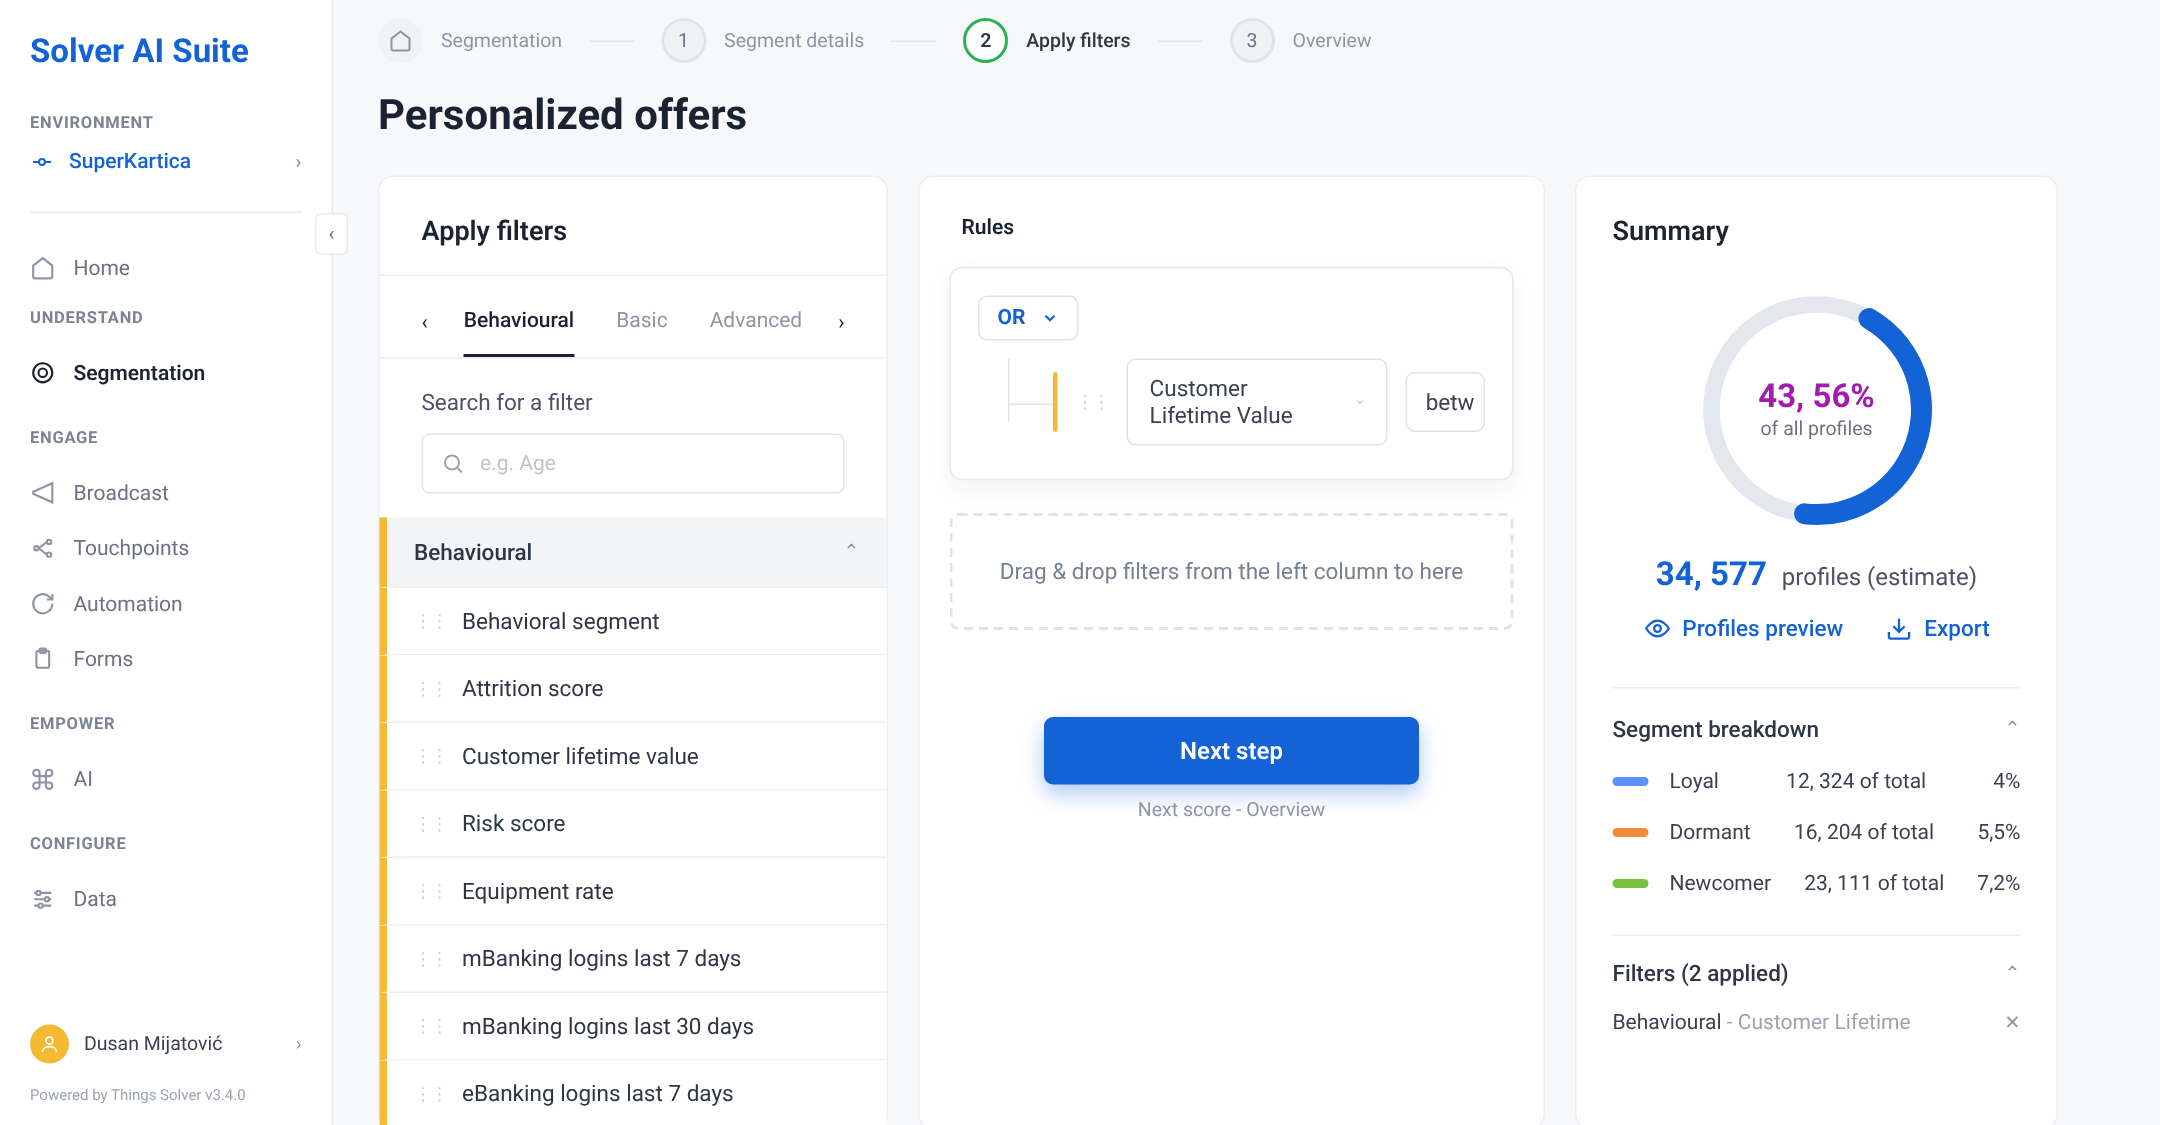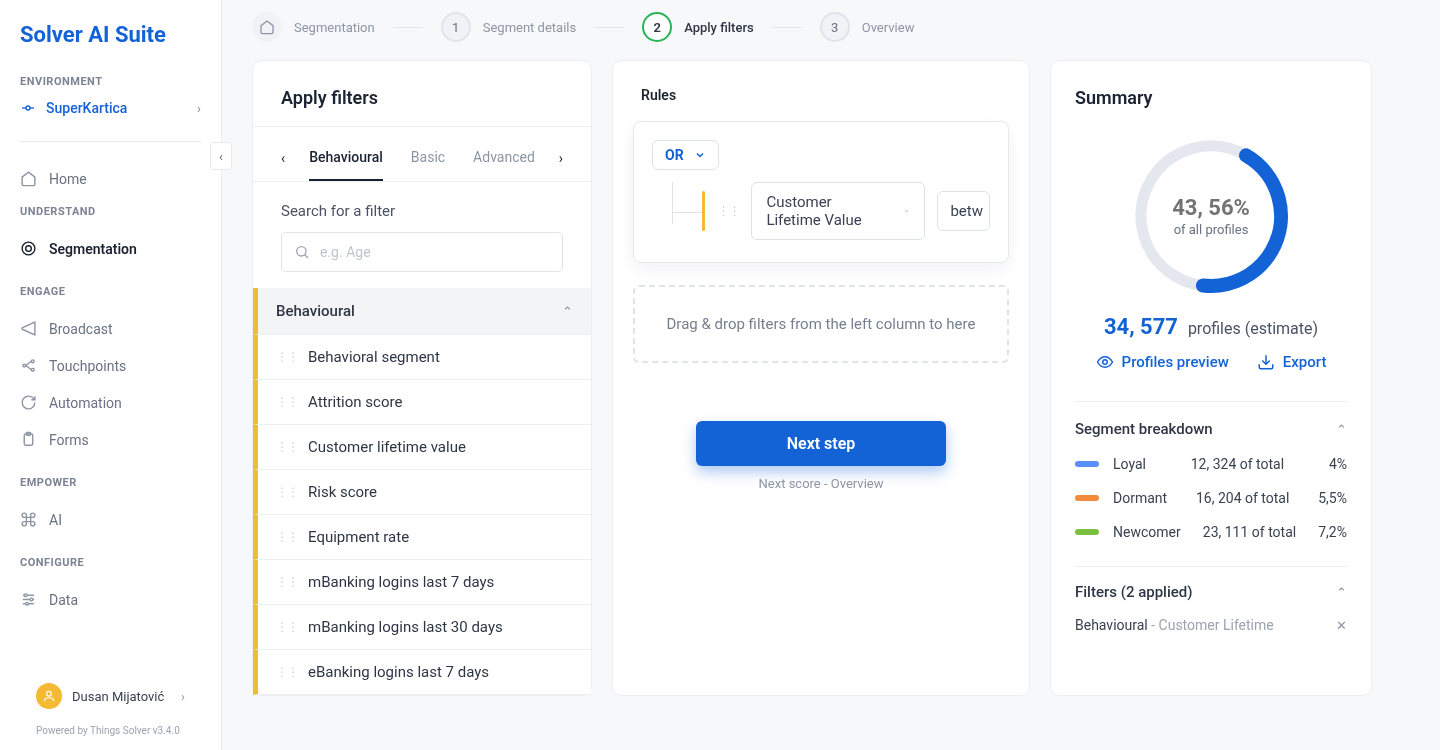"Personalized offers" div.page-title { html: none -> <div>Personalized offers</div> }
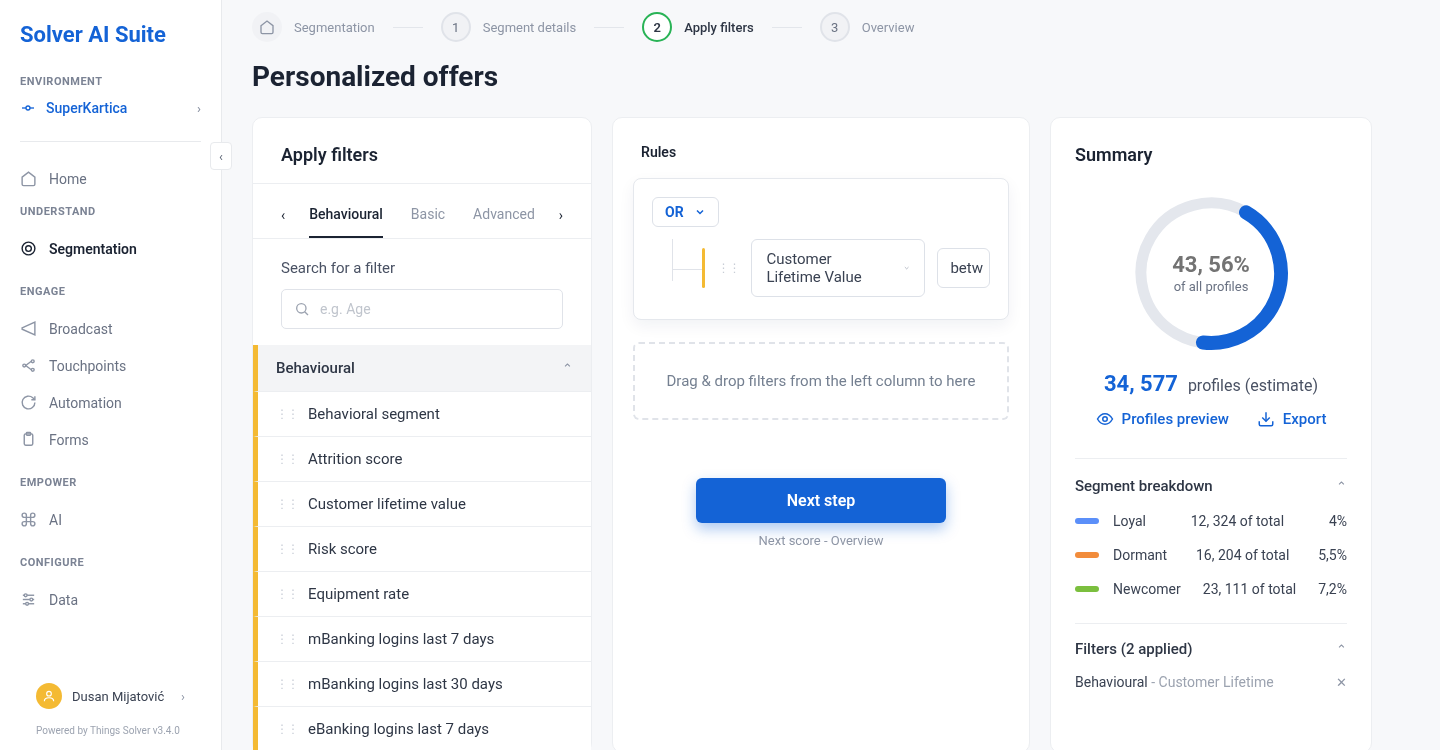"43, 56%" .gauge-pct { color: #737373 -> #a21caf }
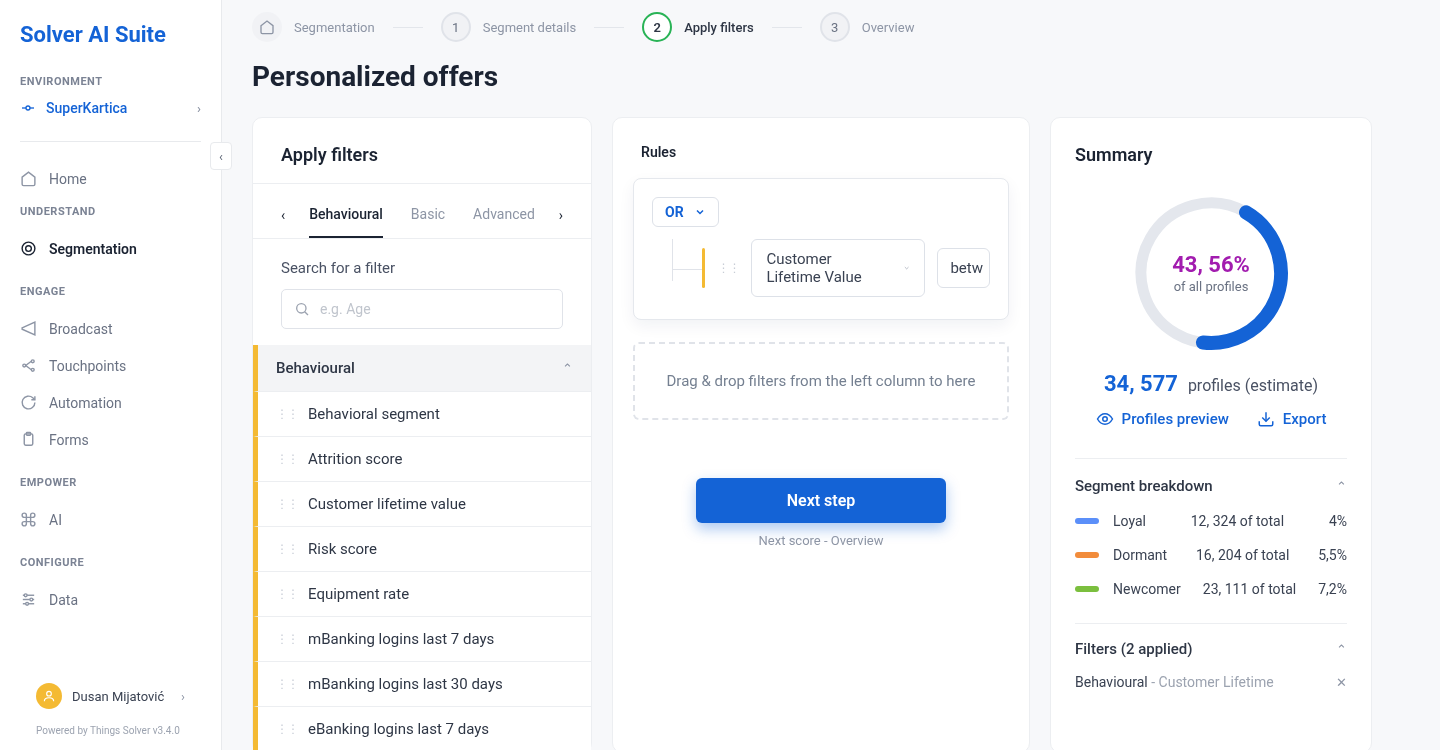"Dusan Mijatović" .sidebar-footer { padding: 14px 36px -> 14px 20px }
